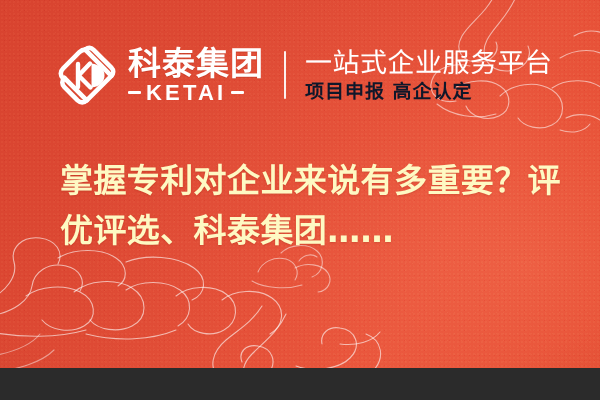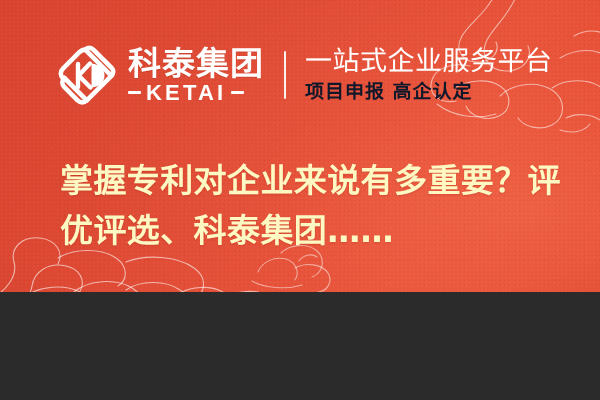"科泰集团" #banner { height: 292px -> 368px }
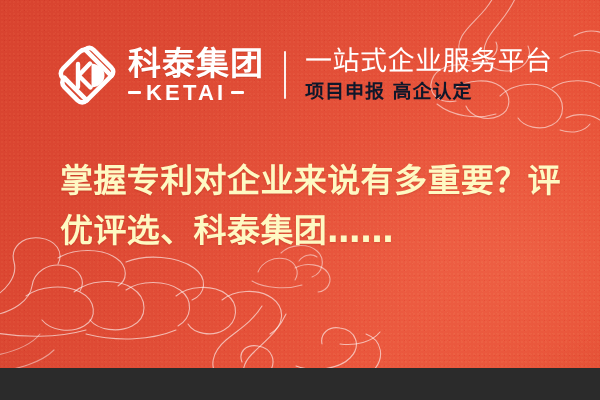"一站式企业服务平台" .tagline-main { font-family: Liberation Mono, monospace -> Liberation Sans, sans-serif }
